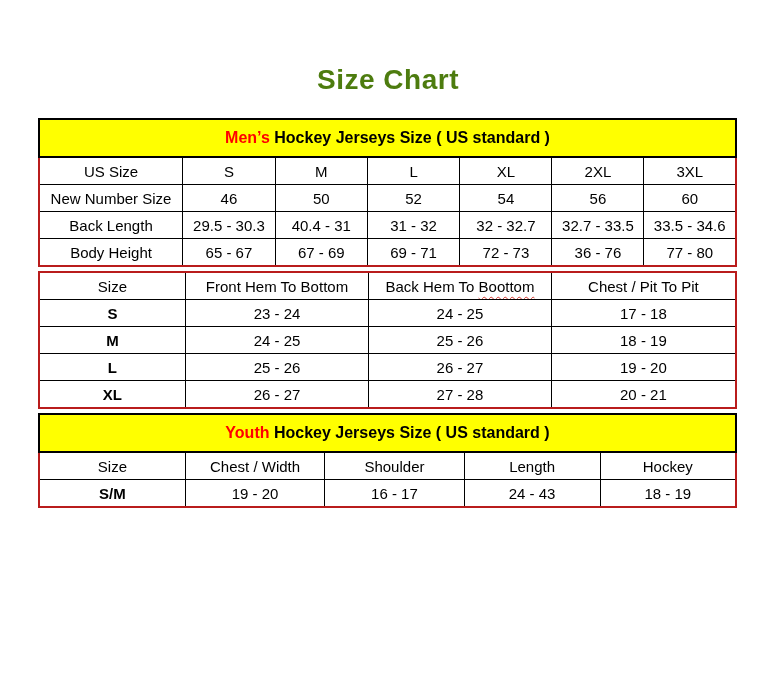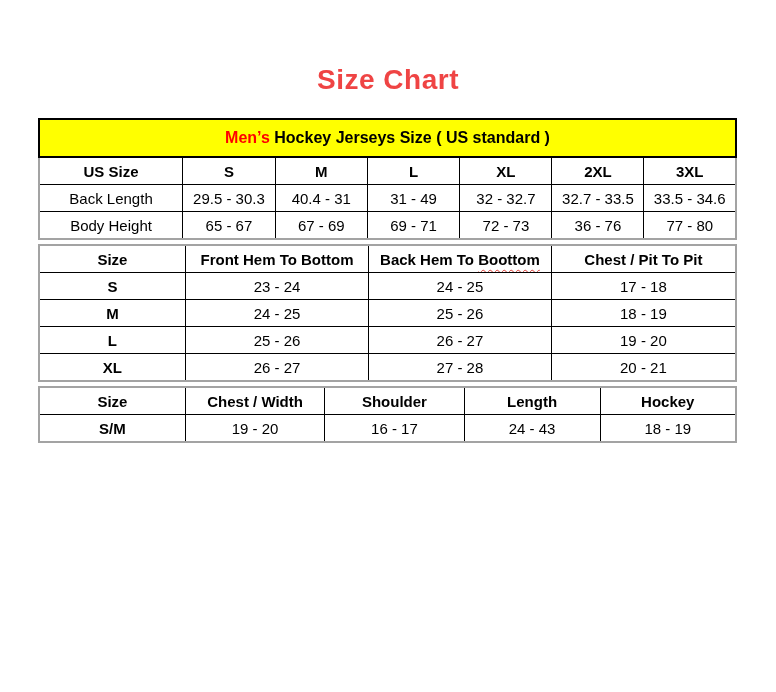"Size Chart" .page-title { color: #ef4444 -> #4d7c0f }
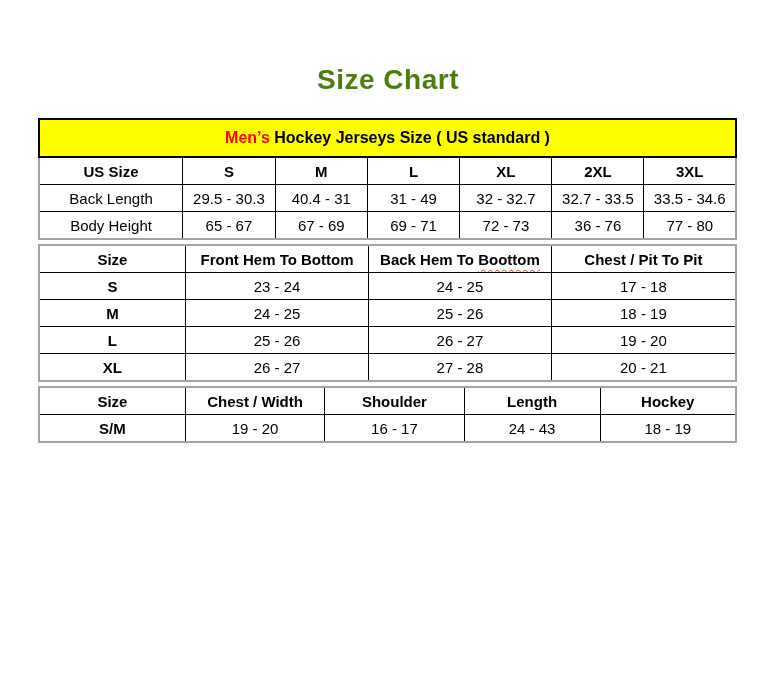"Men’s Hockey Jerseys Size (" table.chart { border: 2px solid #a3a3a3 -> 2px solid #b91c1c }
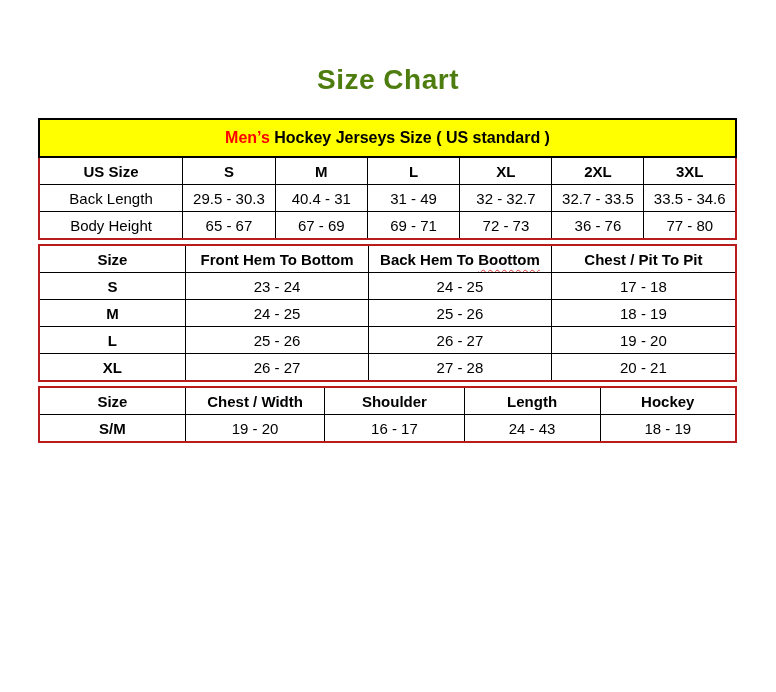"US Size" tr.head td { font-weight: bold -> normal }
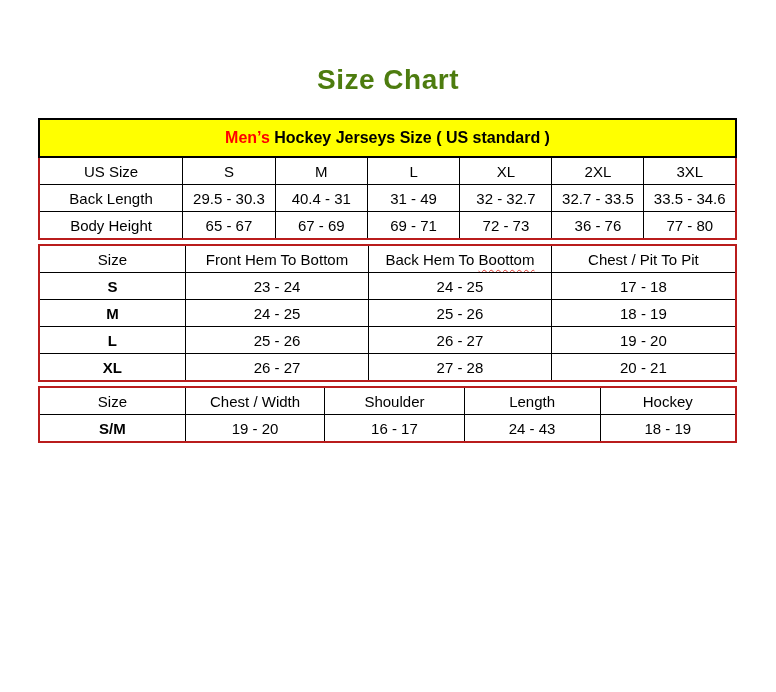"New Number Size" tr { html: none -> <tr> <td>New Number Size</td> <td>46</td> <td>50</td> <td>52</td> <td>54</td> <td>56</td> <td>60</td> </tr> }
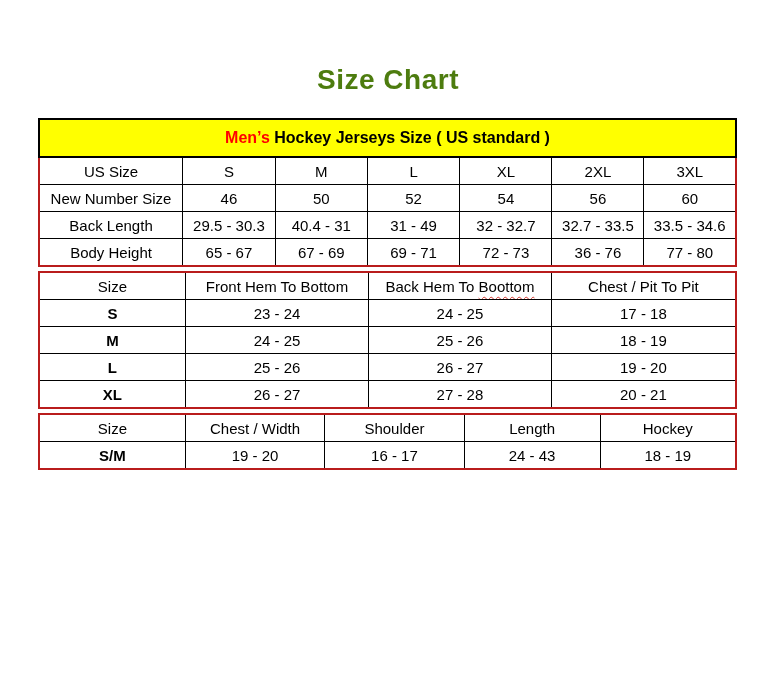"31 - 49" td { text: 49 -> 32 }
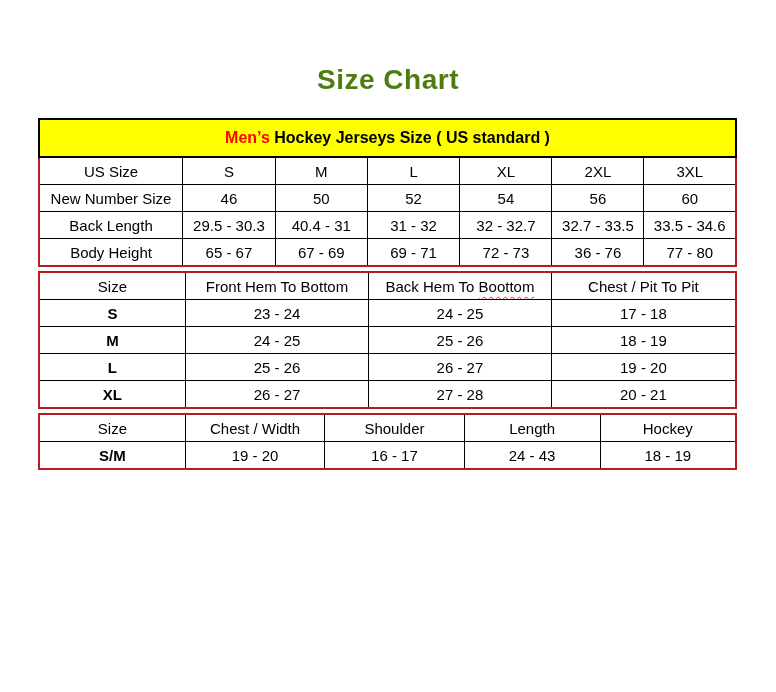"Youth Hockey Jerseys Size (" tr.band { html: none -> <tr> <td><span>Youth</span><span> Hockey Jerseys Size ( US standard )</span></td> </tr> }
